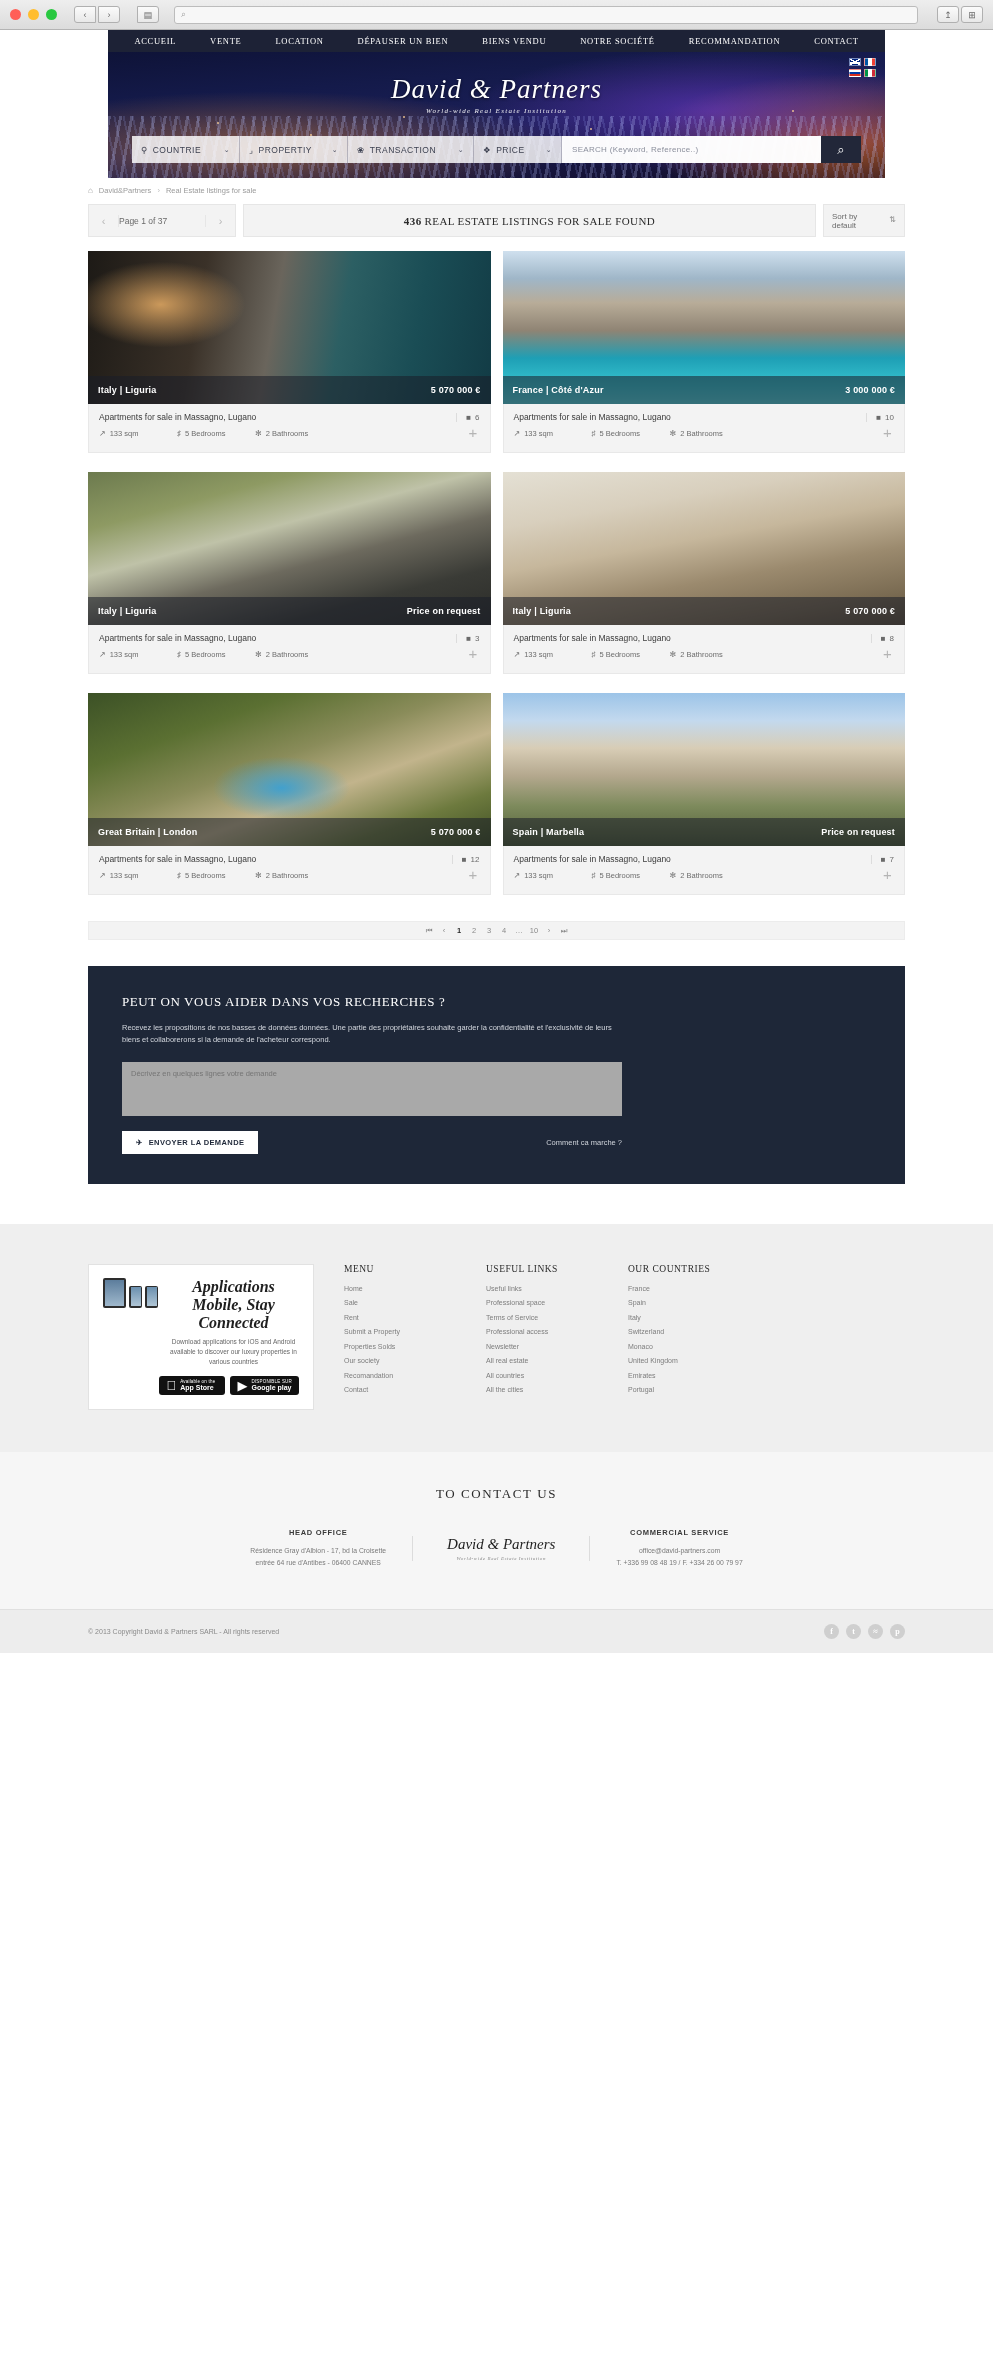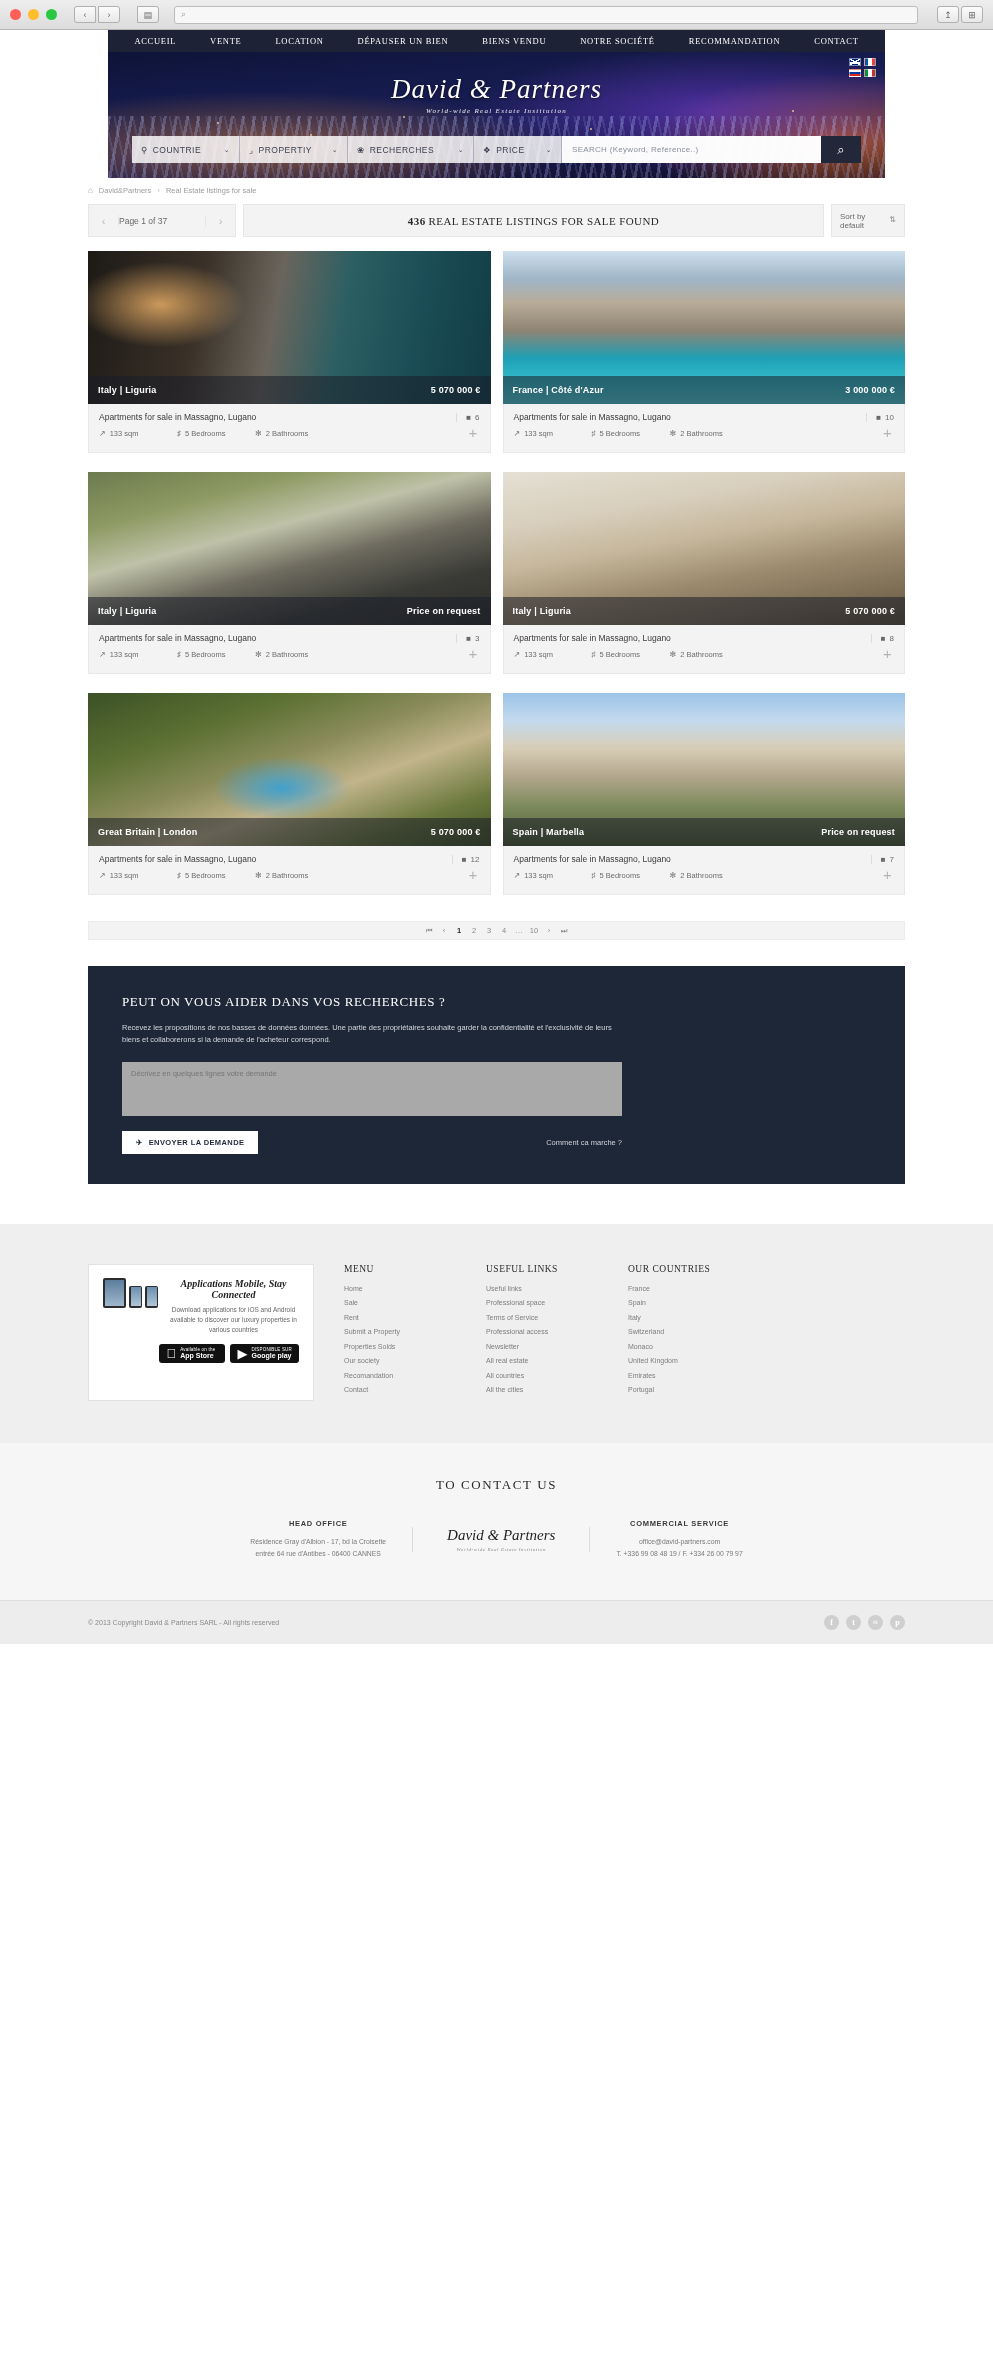"RECHERCHES" span.lbl { text: RECHERCHES -> TRANSACTION }
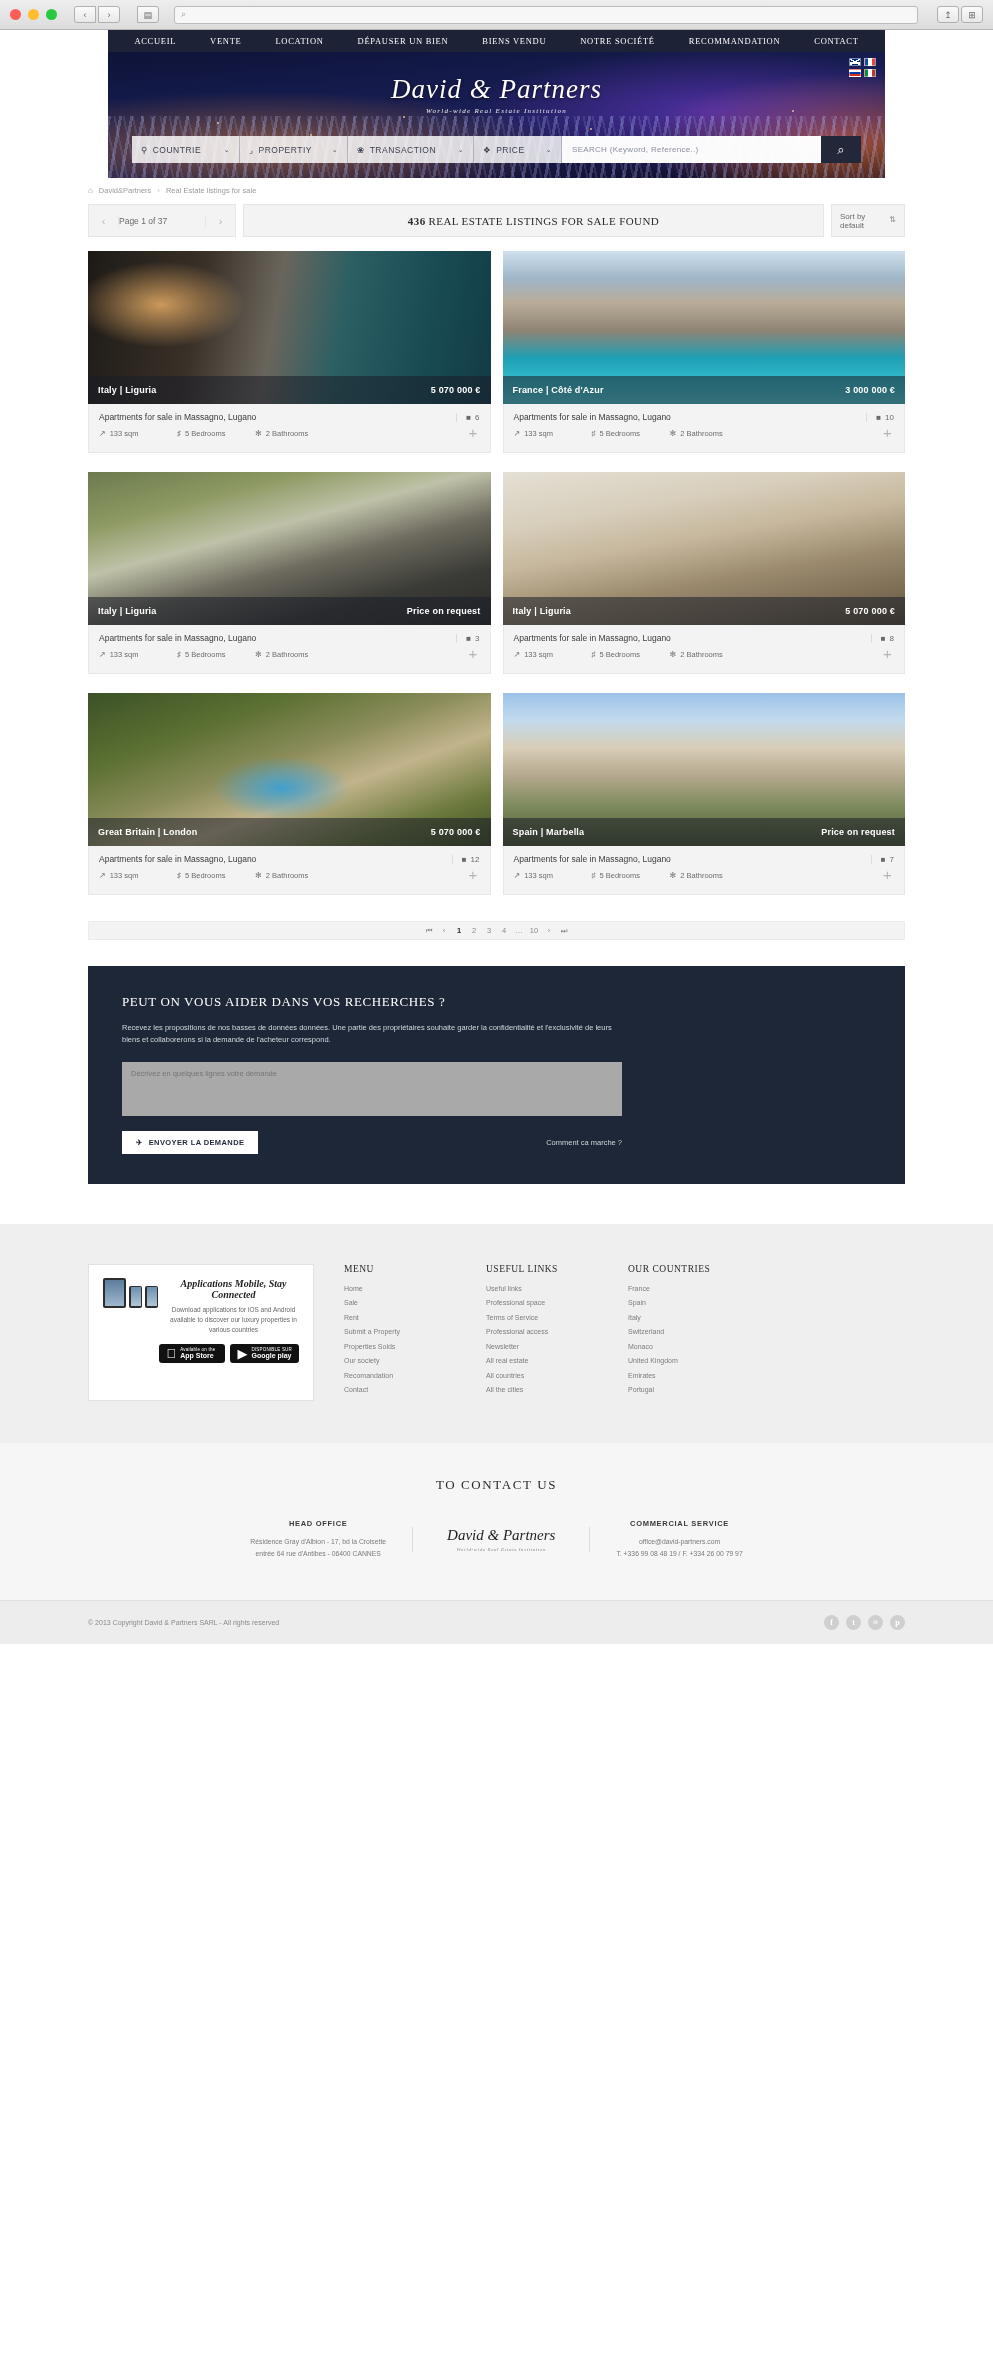"Sort by default" .sort-box { width: 74px -> 82px }
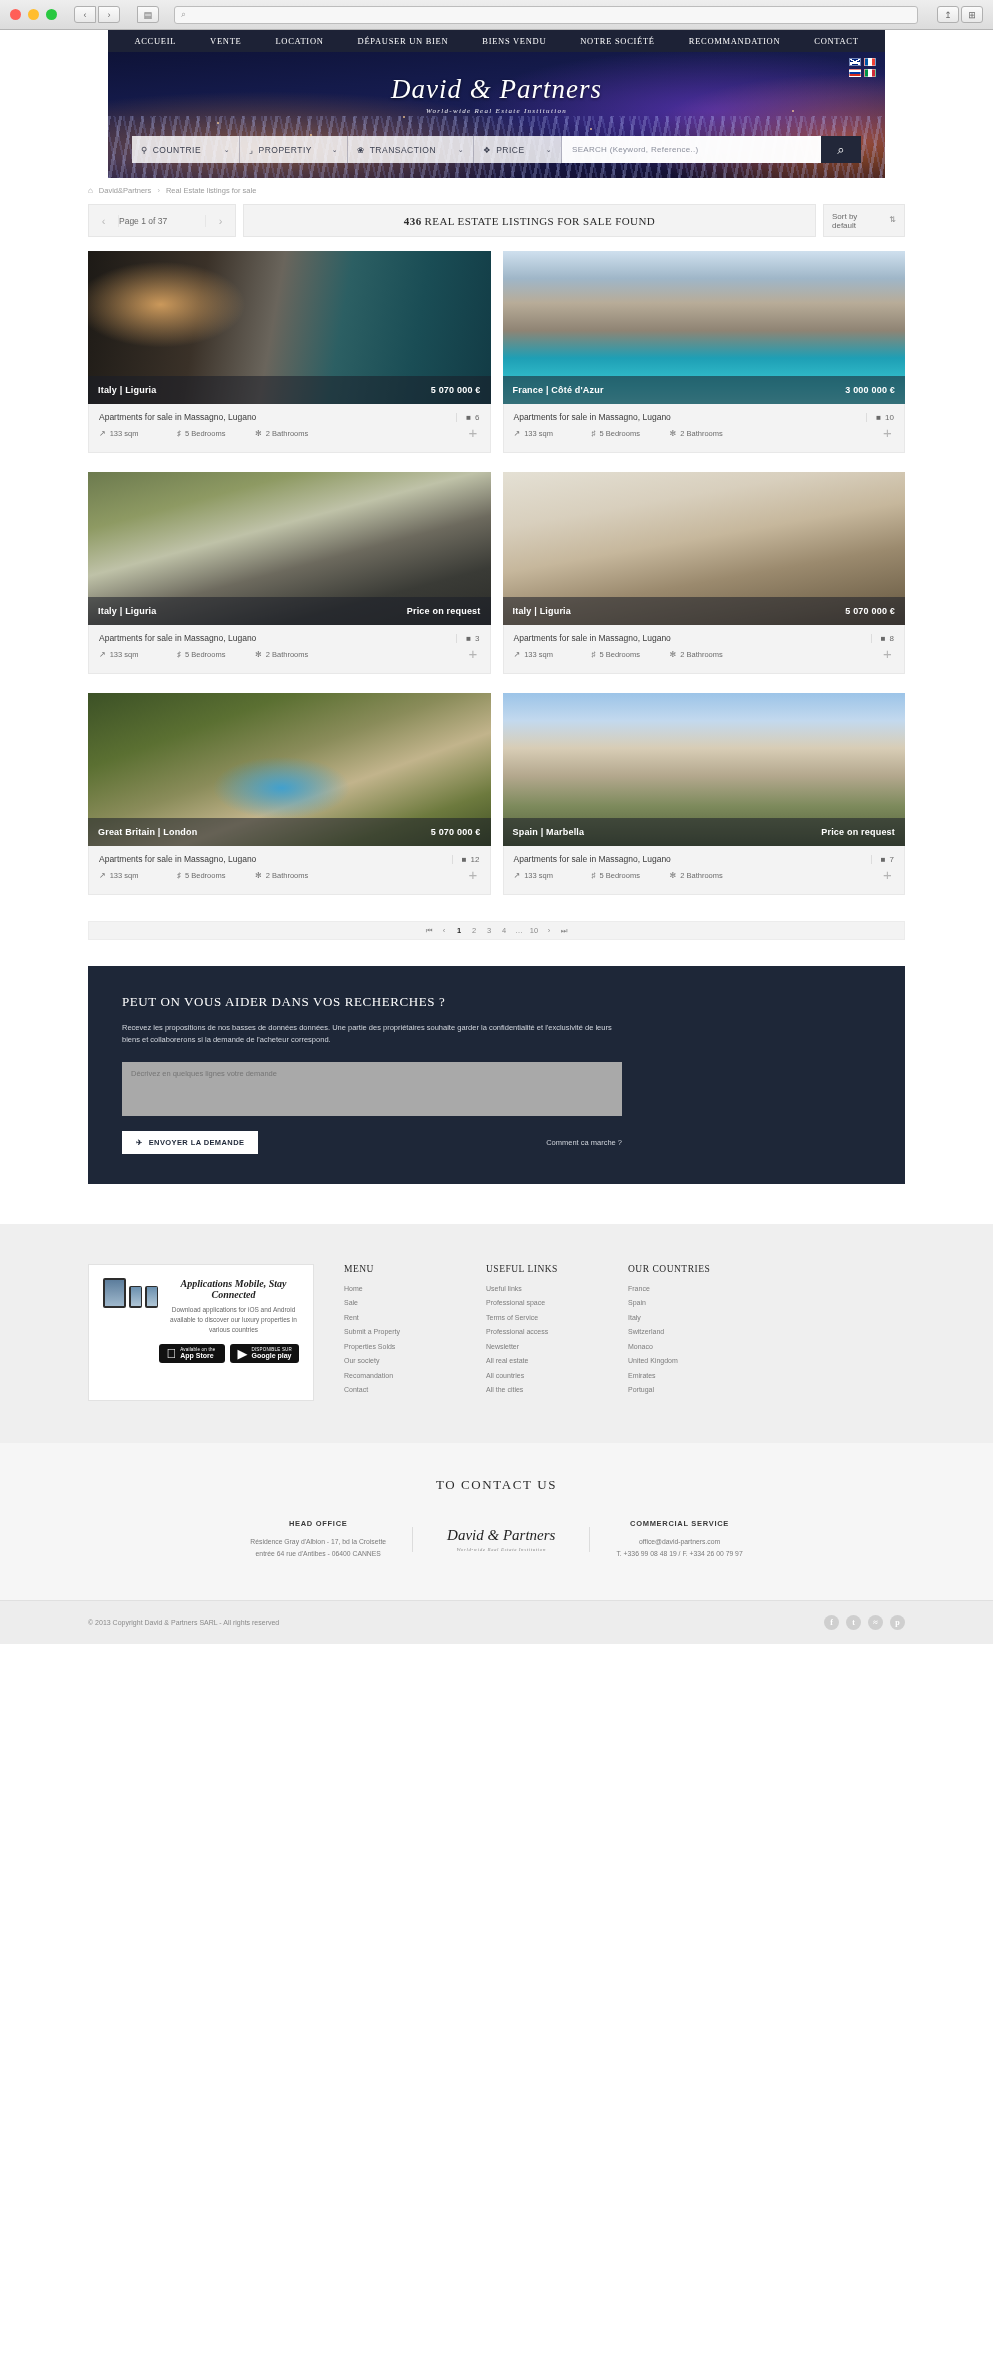"Applications Mobile, Stay Connected" .app-title { font-size: 10px -> 16px }
